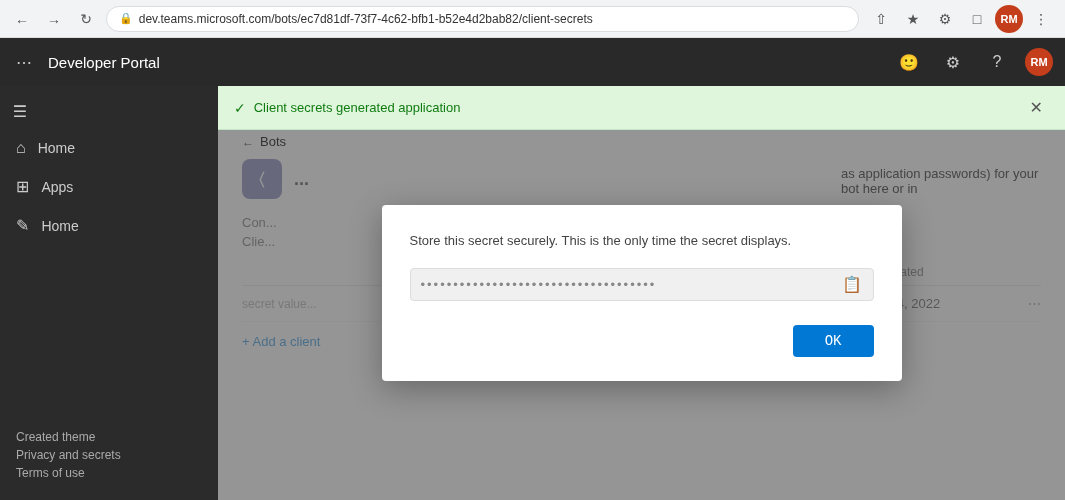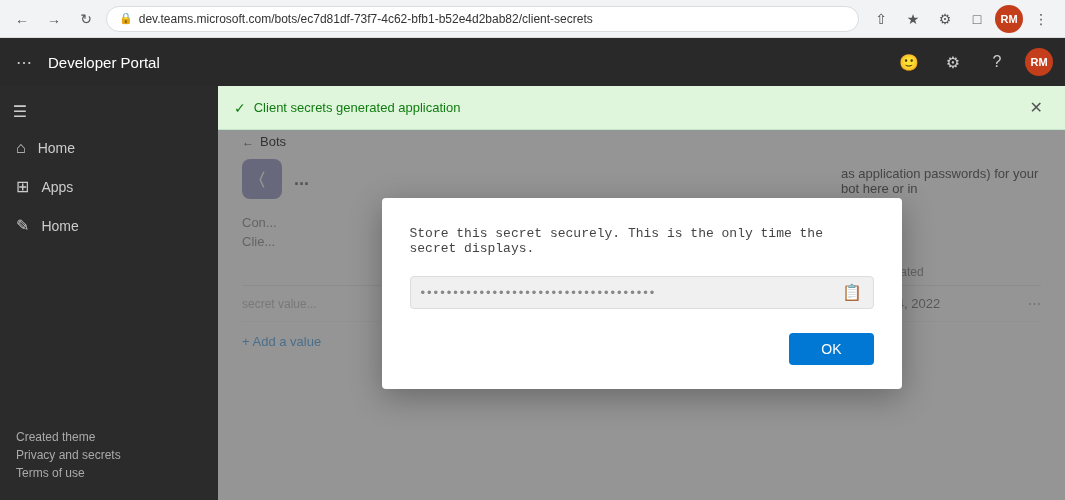"Store this secret securely. This" .modal-desc { font-family: Liberation Mono, monospace -> none }
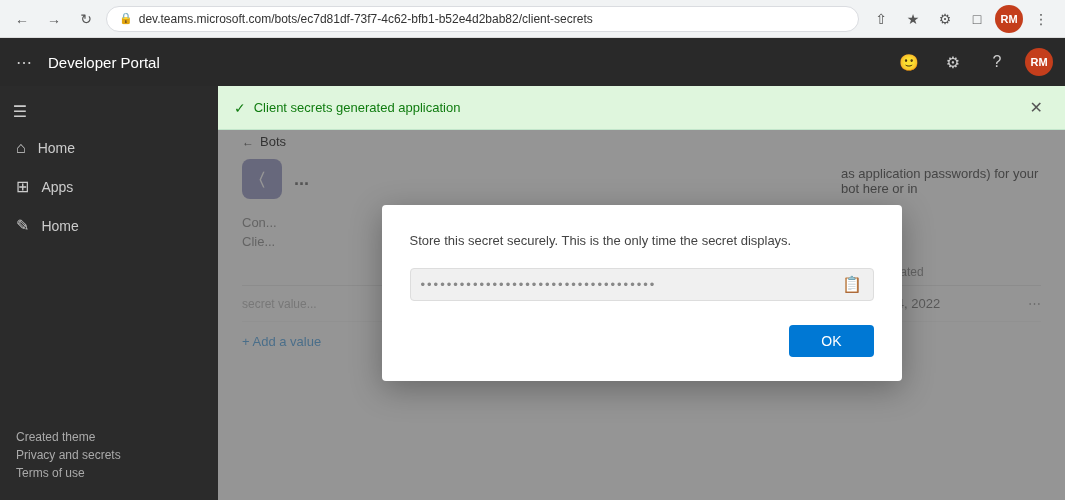"+ Add a value" span { text: value -> client }
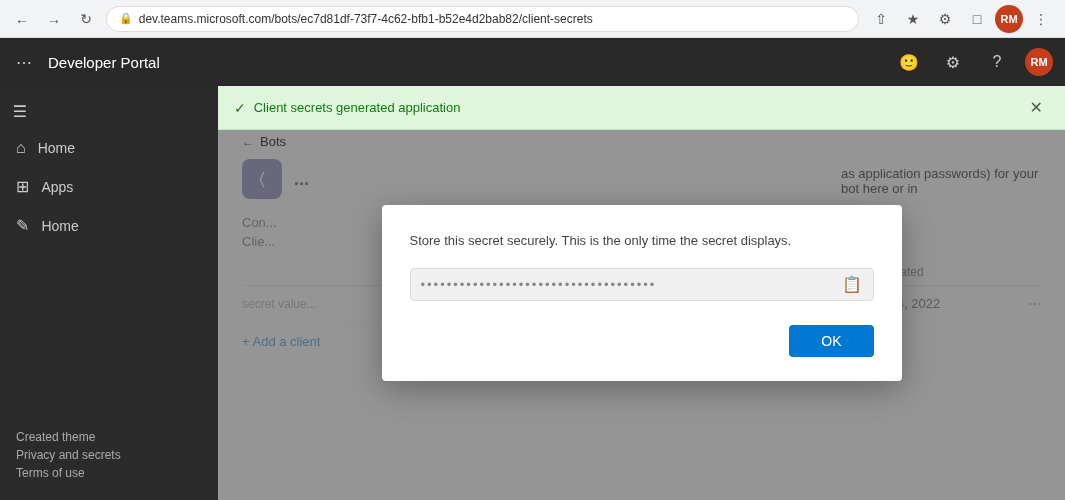"OK" .ok-button { font-family: Liberation Sans, sans-serif -> Liberation Mono, monospace }
